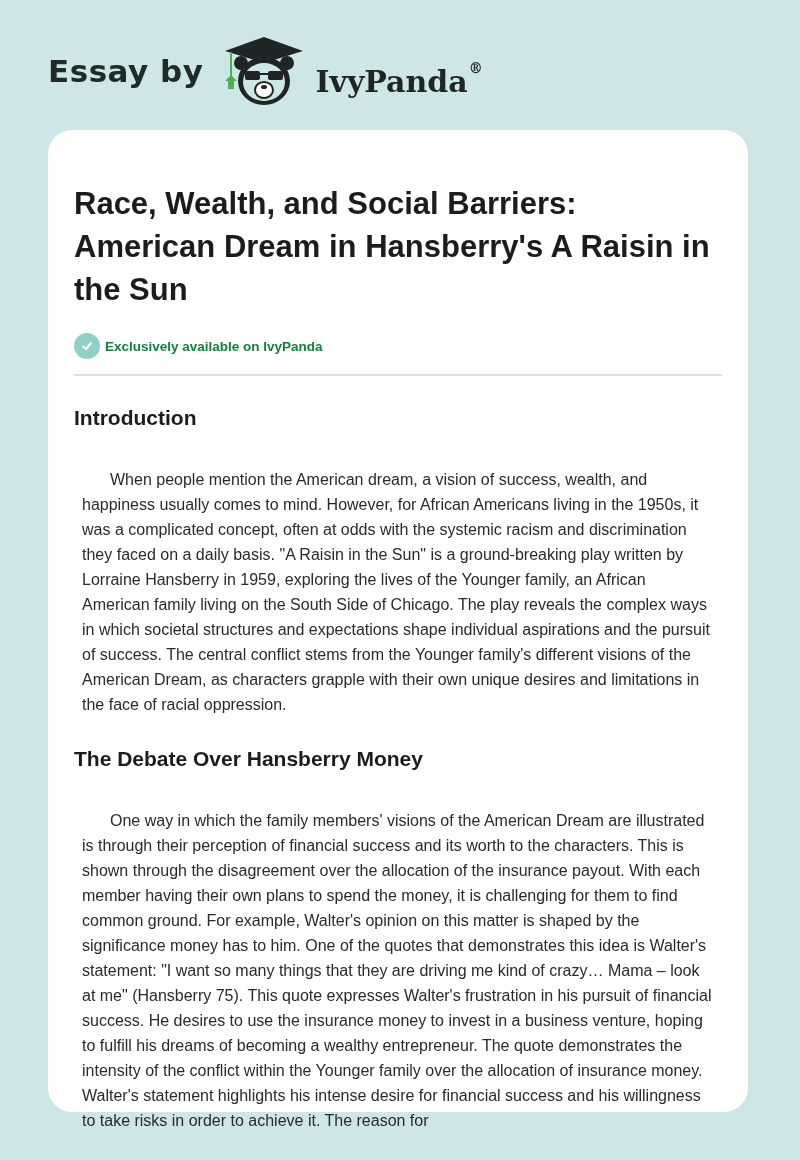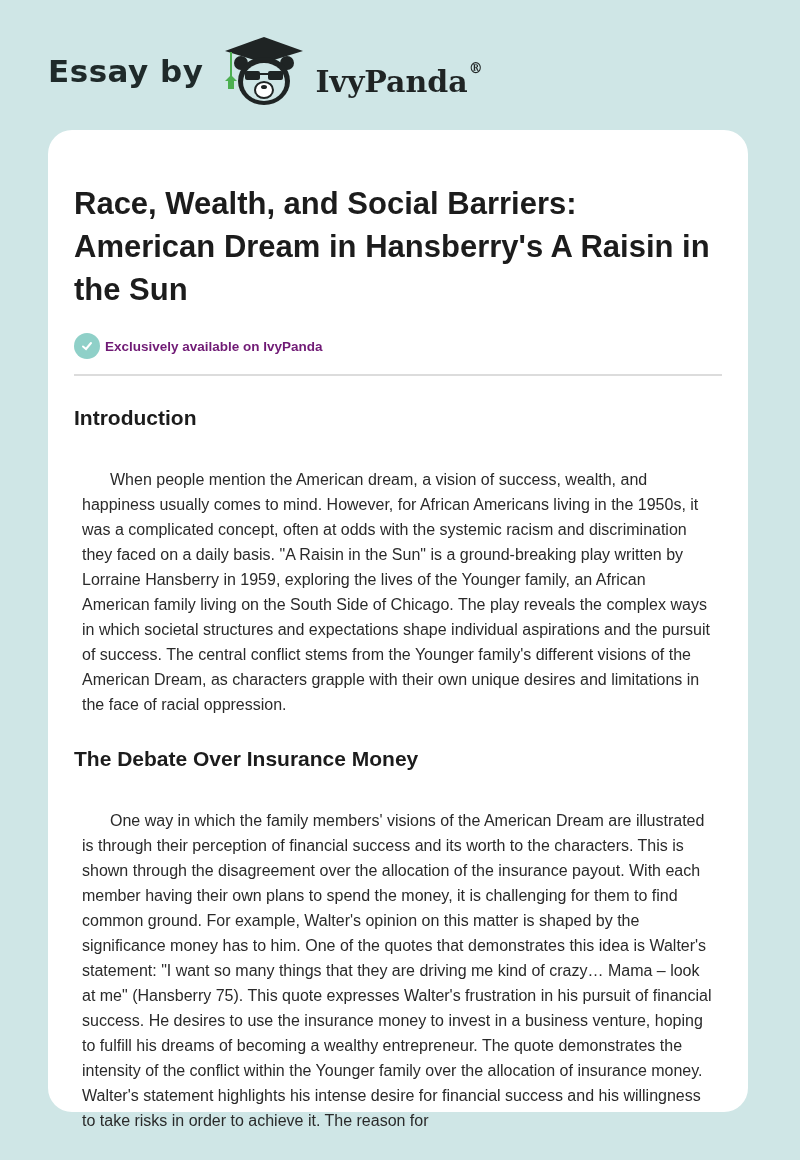"Exclusively available on IvyPanda" .badge-text { color: #701a75 -> #15803d }
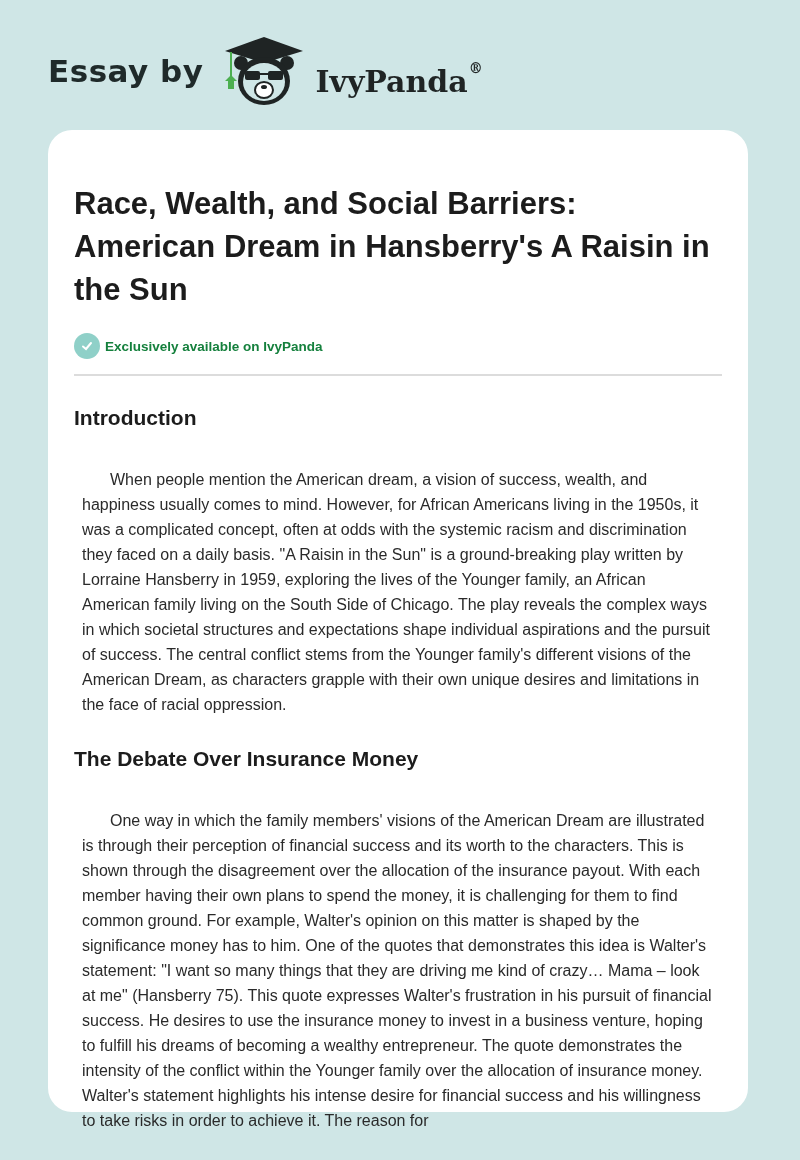"The Debate Over Insurance Money" h2 { text: Insurance -> Hansberry }
